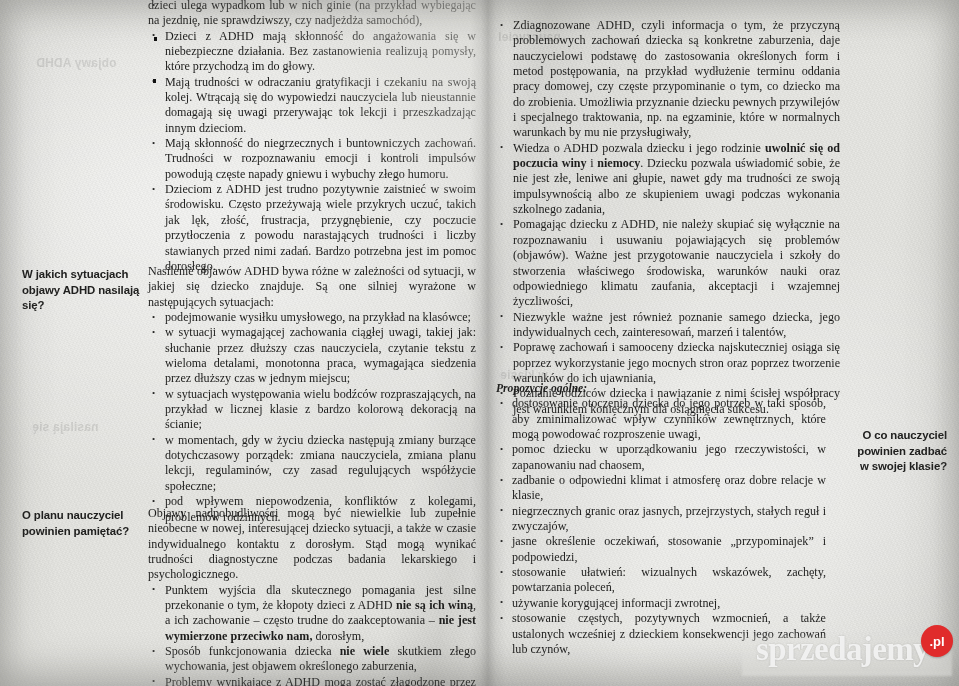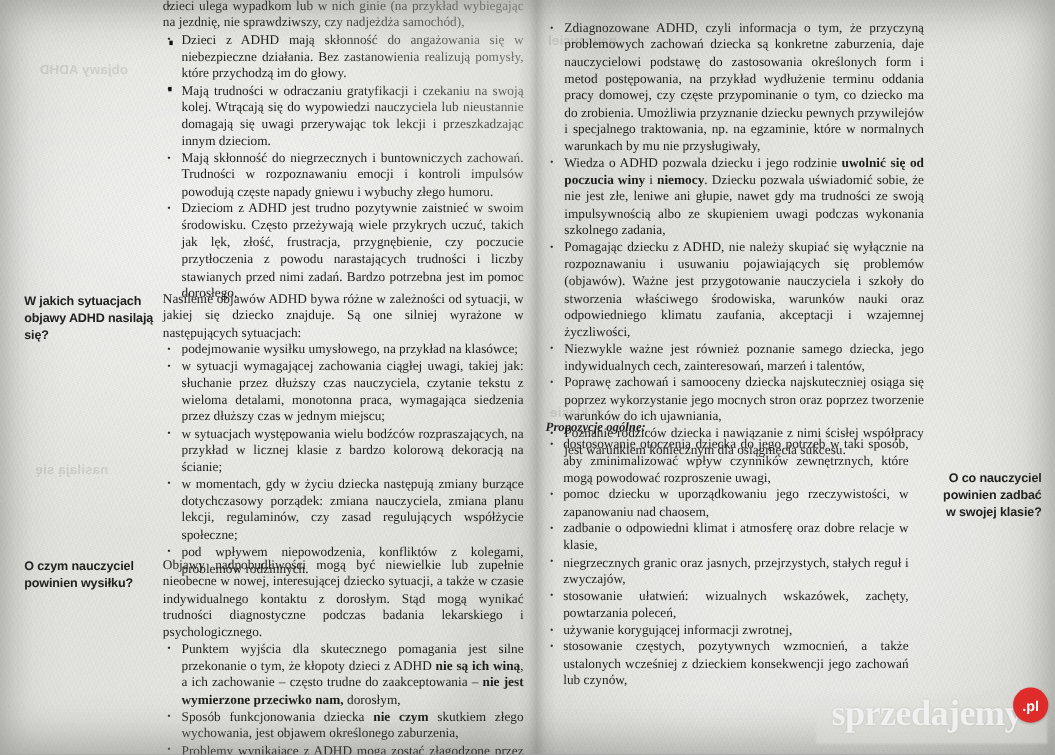"O czym nauczyciel powinien wysiłku?" div.col-head { text: czym nauczyciel powinien wysiłku -> planu nauczyciel powinien pamiętać }
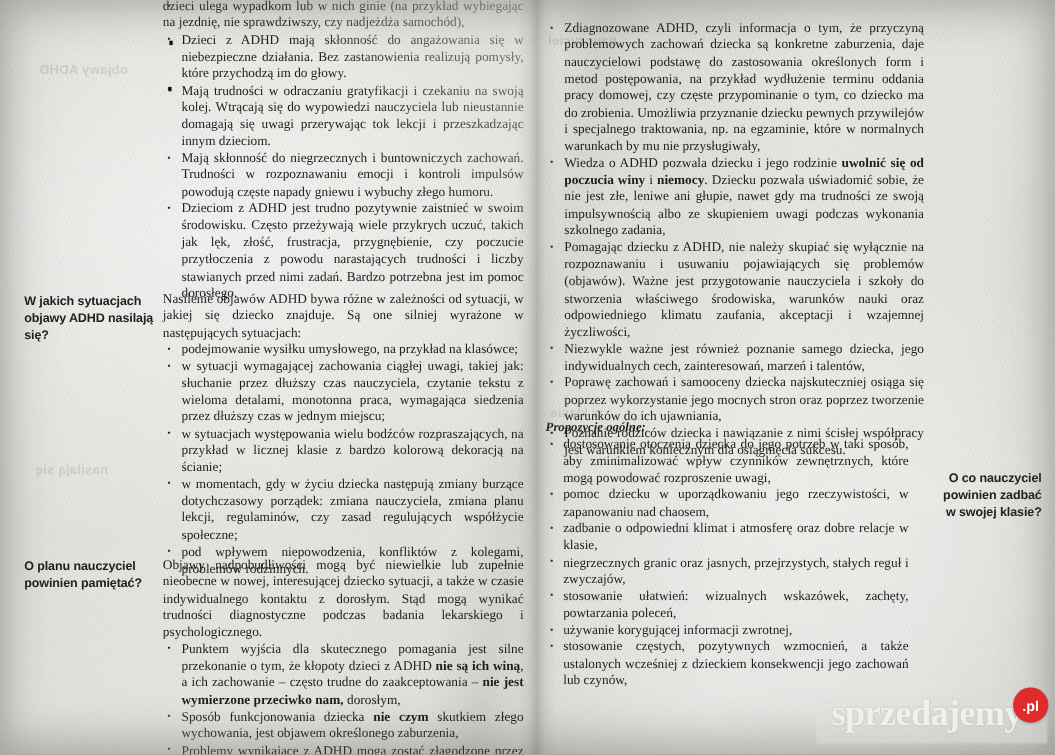"jasne określenie oczekiwań, stosowanie" li { html: none -> <li>jasne określenie oczekiwań, stosowanie „przypominajek” i podpowiedzi,</li> }
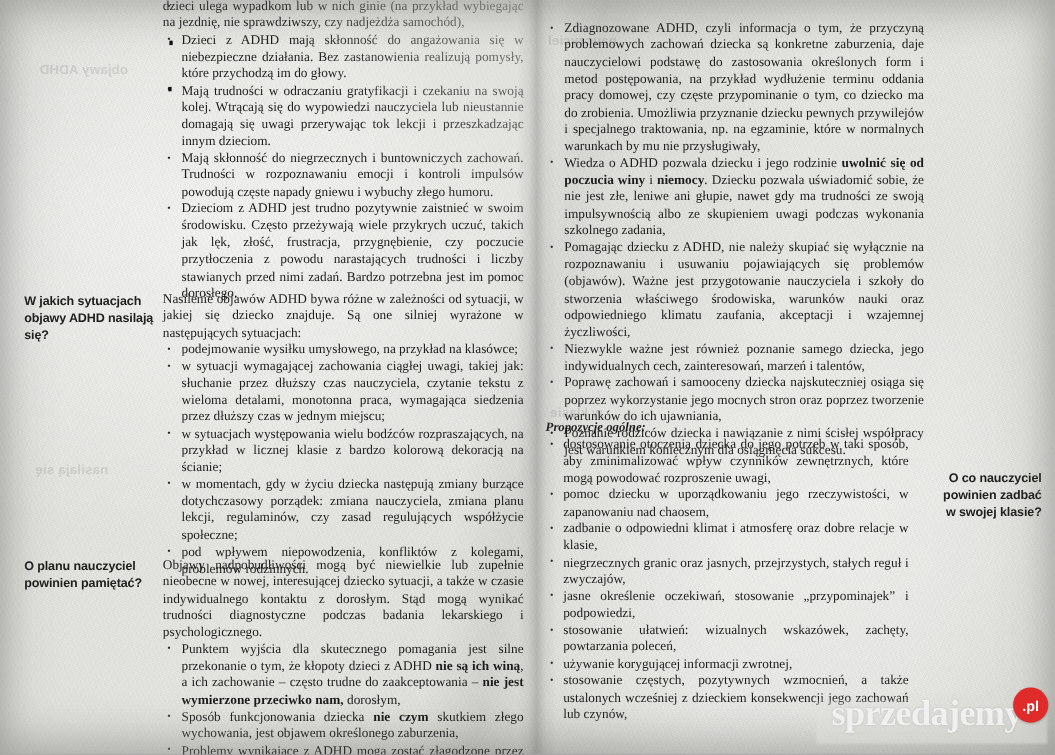"nie czym" b { text: czym -> wiele }
